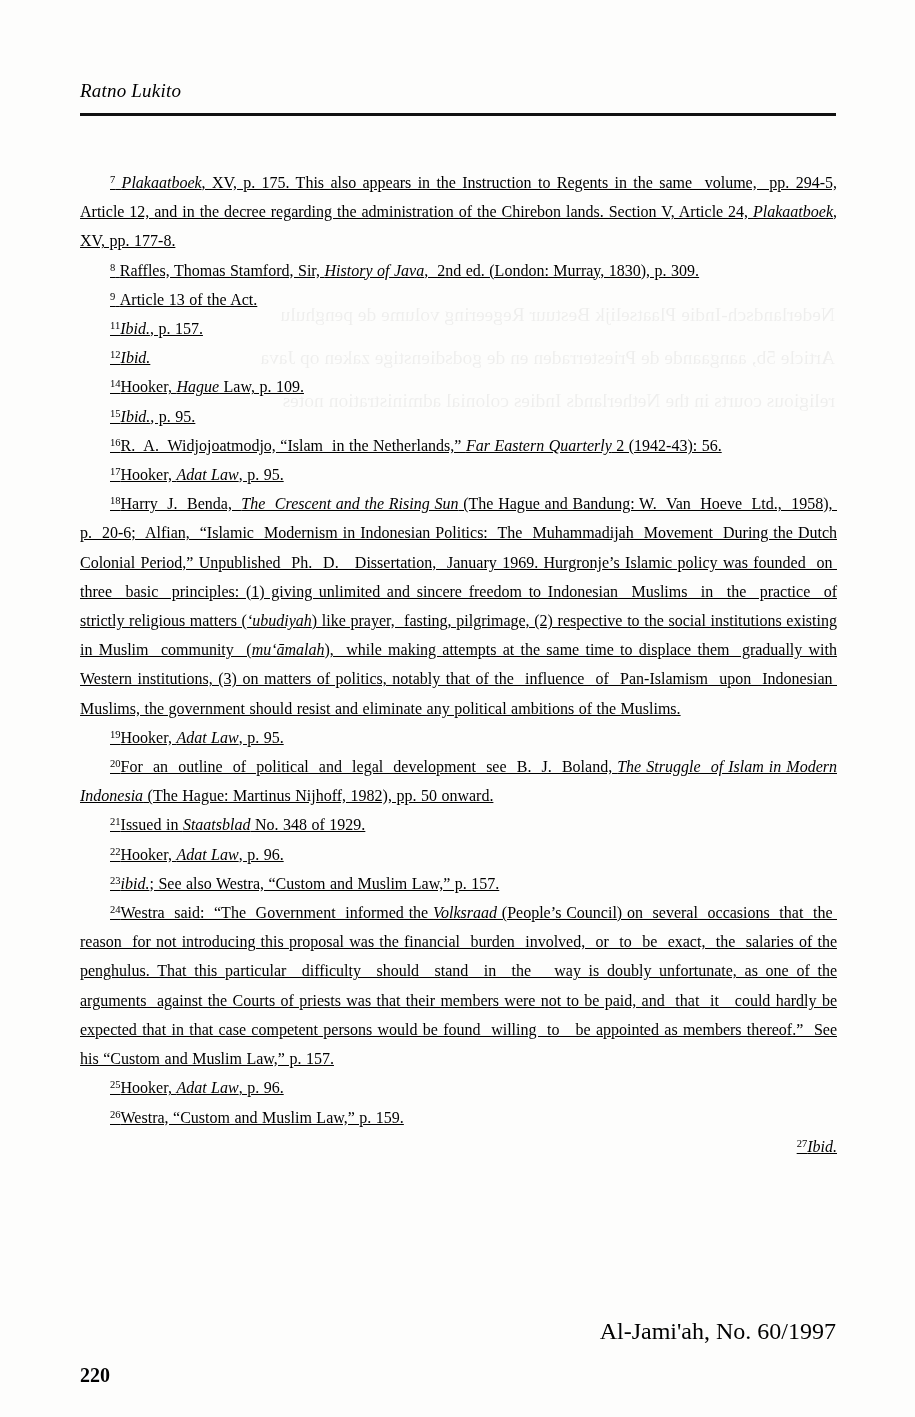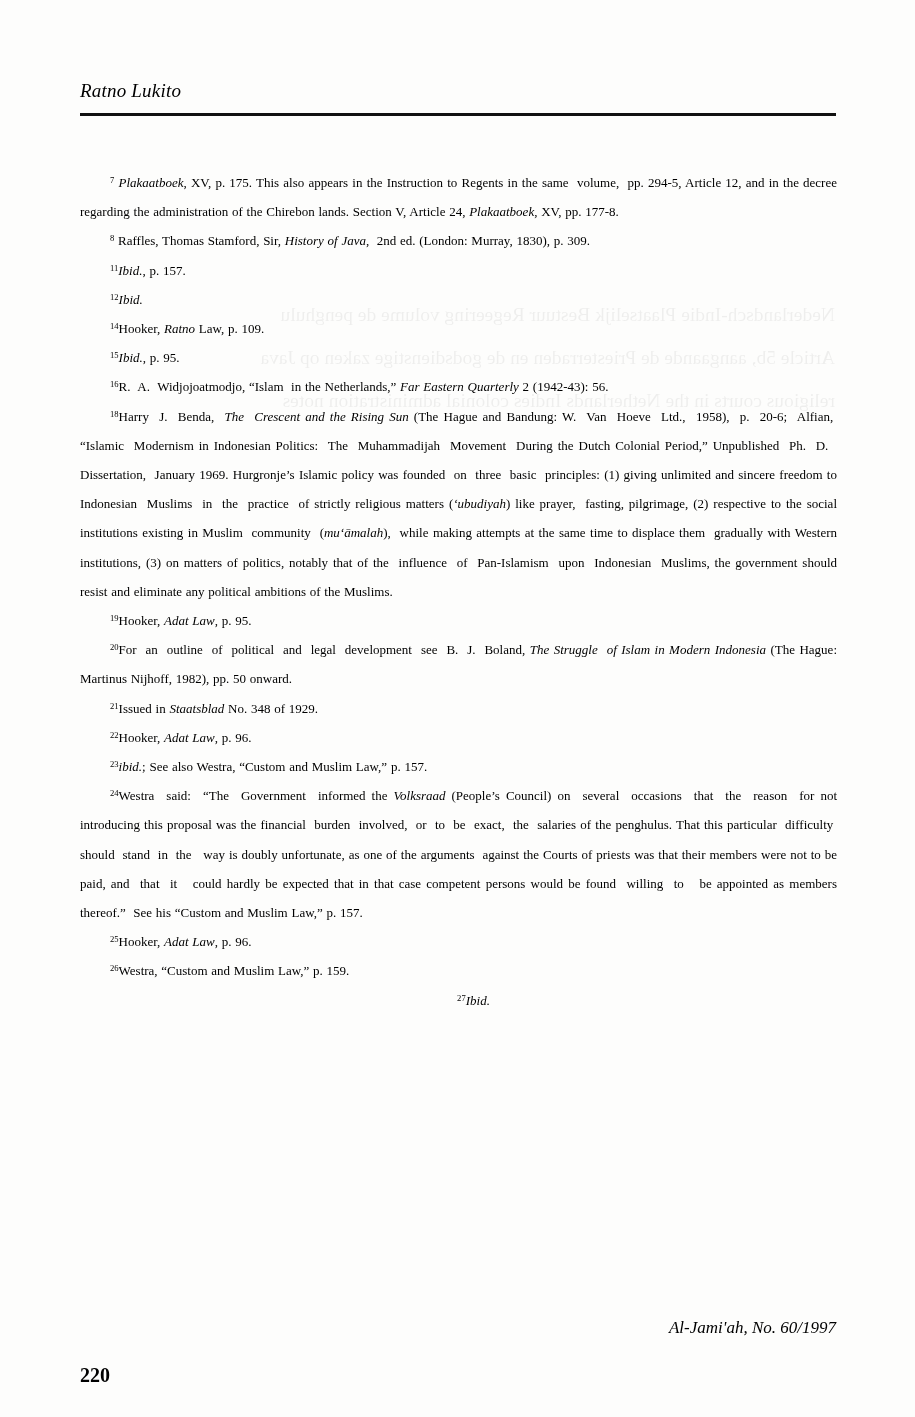"7 Plakaatboek, XV, p. 175." .notes { font-size: 13px -> 16px; text-decoration: none -> underline }
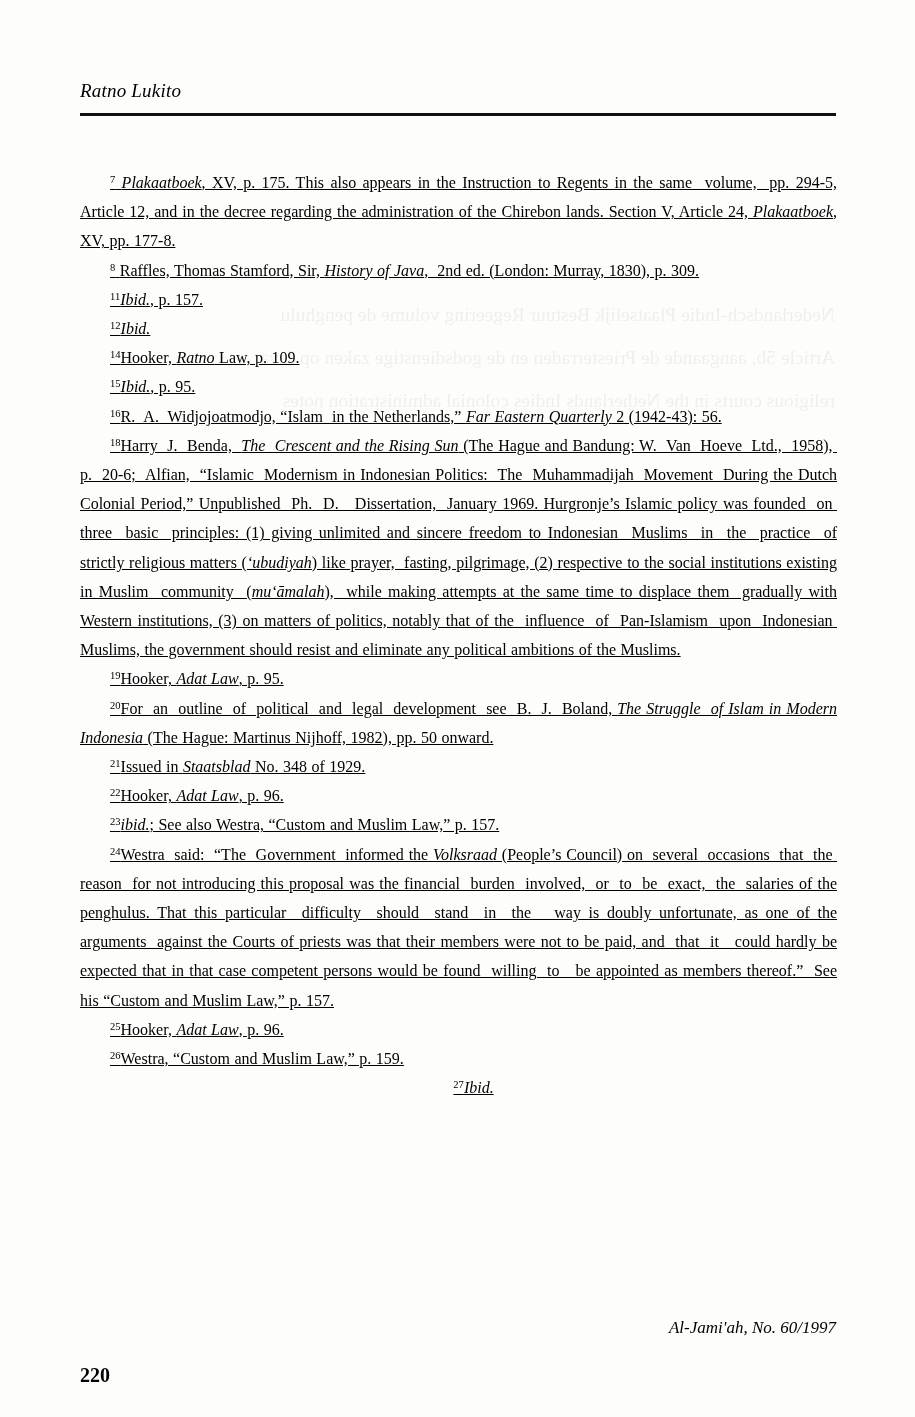"9 Article 13 of the" p.note { html: none -> <p><sup>9</sup>&nbsp;<span>Article 13 of the Act.</span></p> }
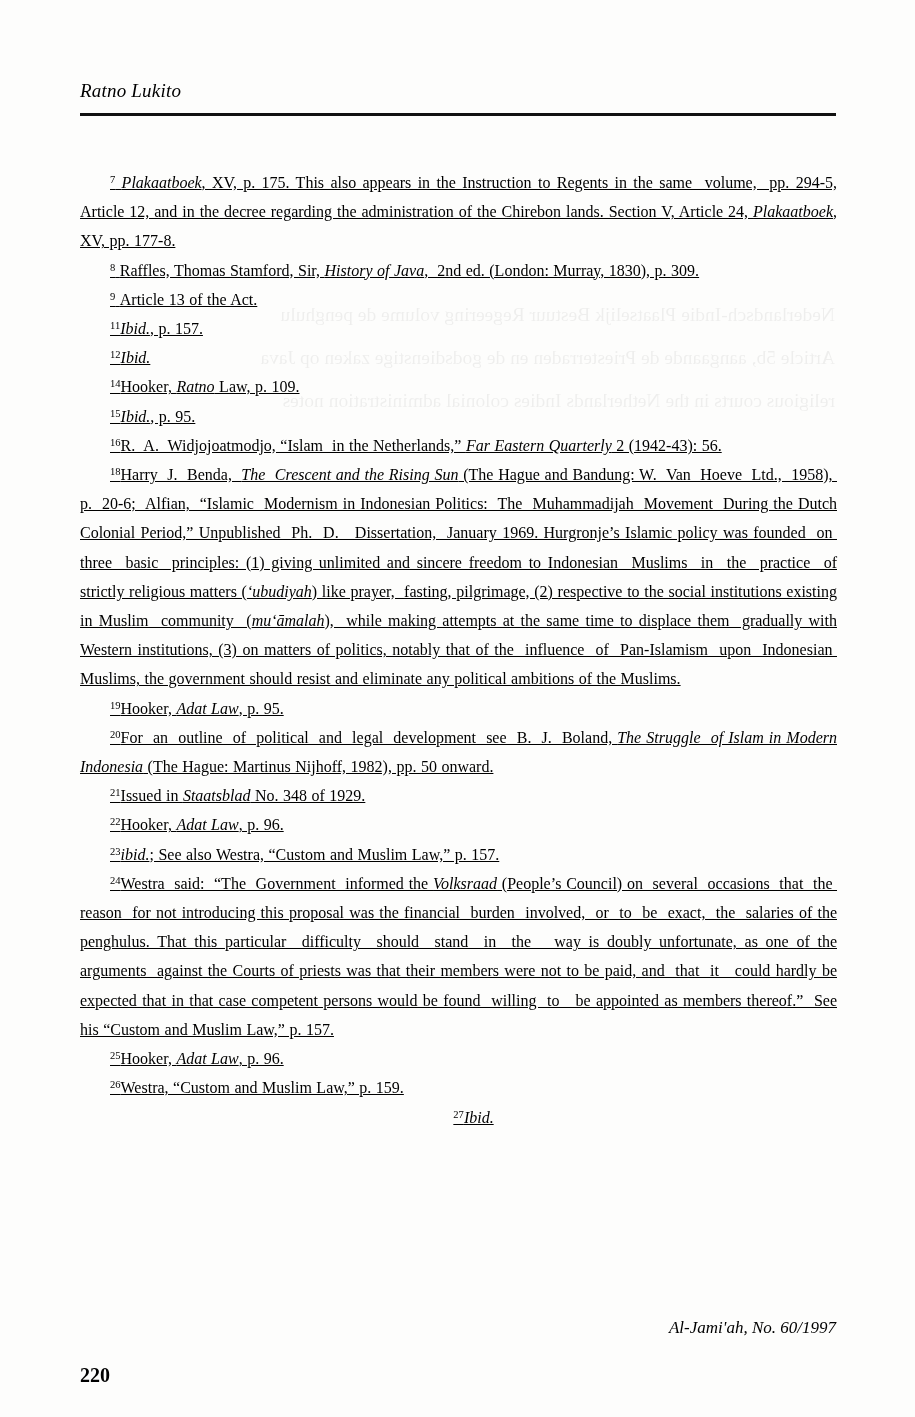"Ratno" i { text: Ratno -> Hague }
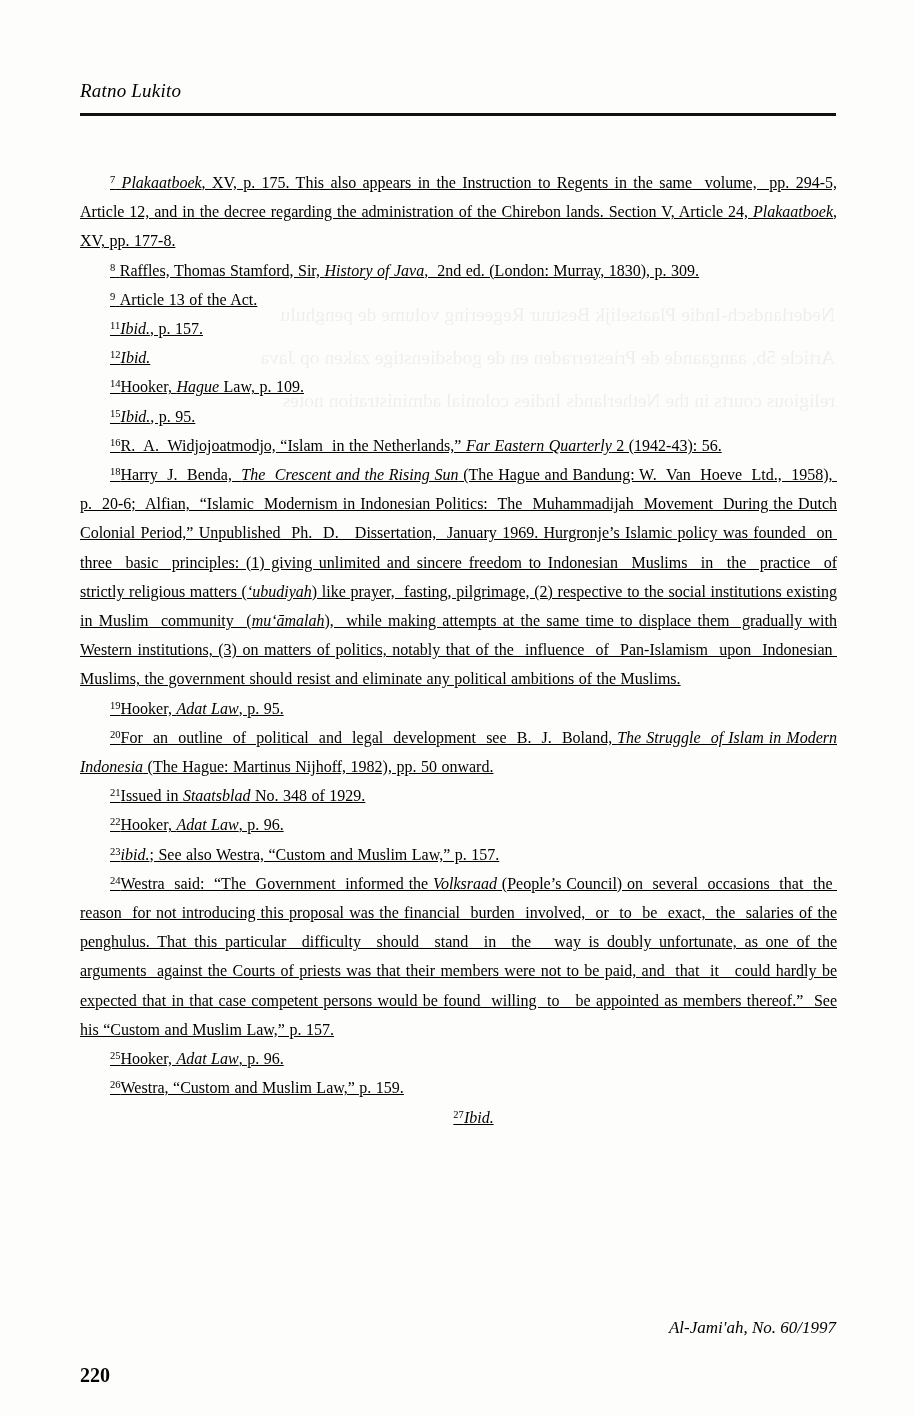"17Hooker, Adat Law, p. 95." p.note { html: none -> <p><sup>17</sup><span>Hooker, <i>Adat Law</i>, p. 95.</span></p> }
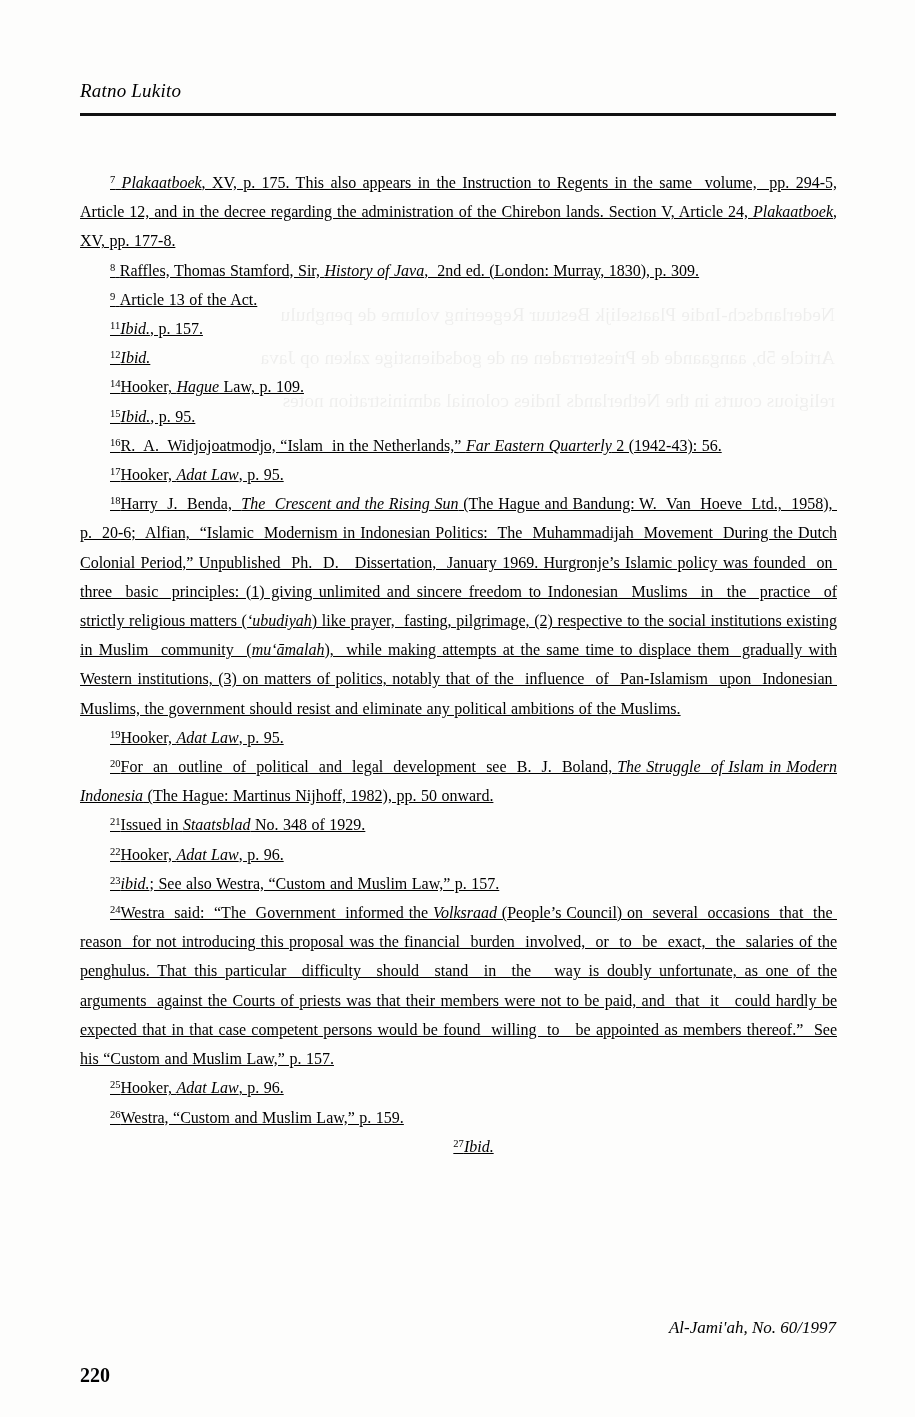"27Ibid." .note:last-child { text-align: center -> right }
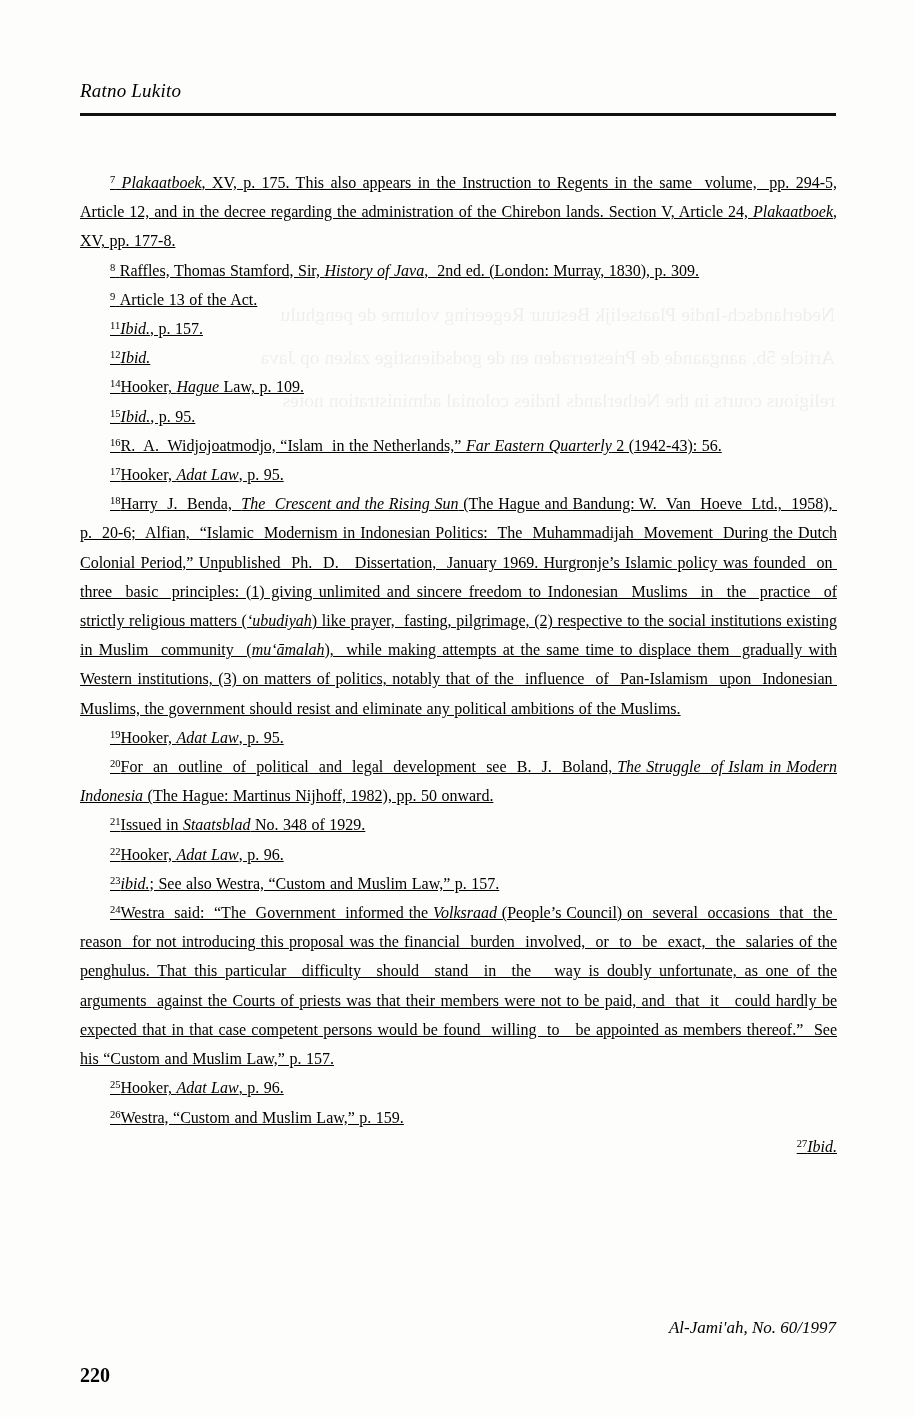"Al-Jami'ah, No. 60/1997" .footer-journal { font-size: 17px -> 24px; font-style: italic -> none }
